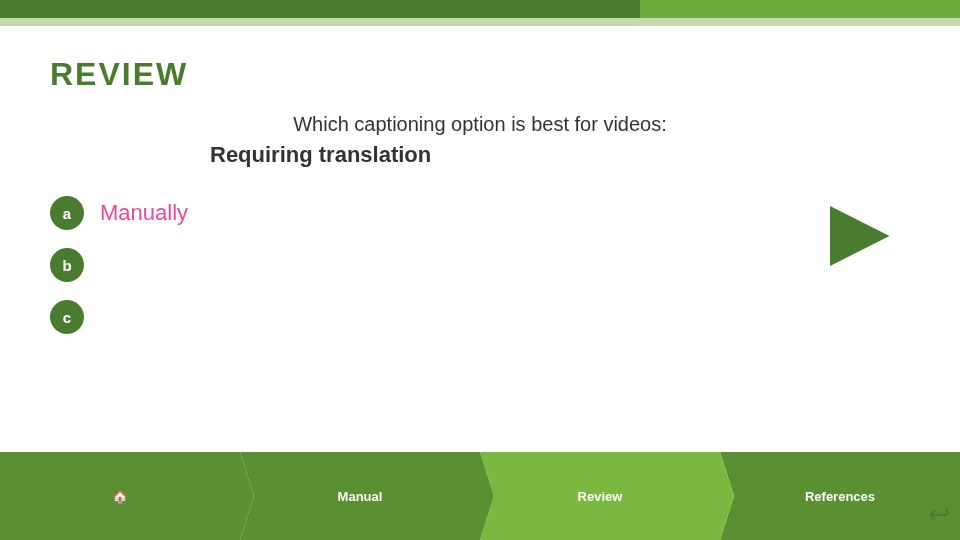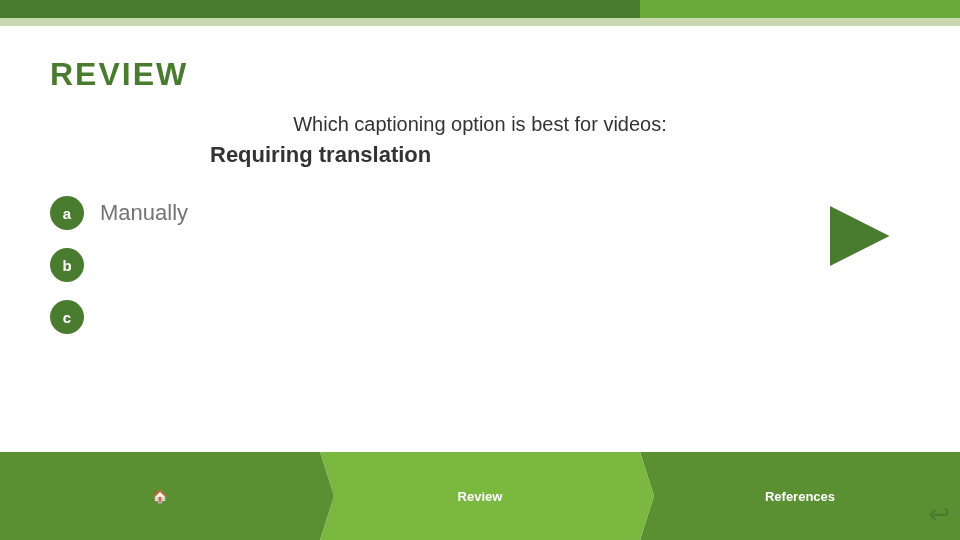"Manually" .option-text { color: #737373 -> #ec4899 }
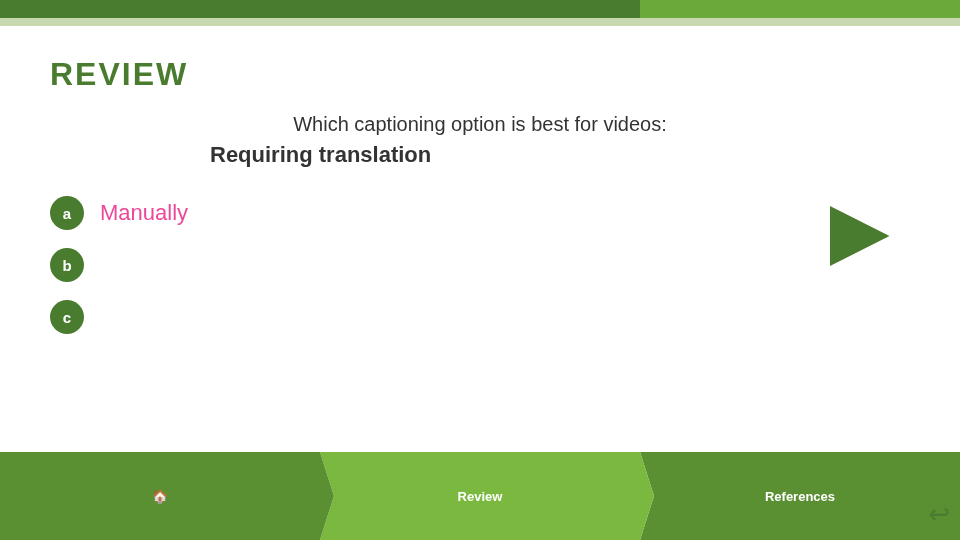"Manual" div.nav-item { html: none -> <div> <span>Manual</span> </div> }
